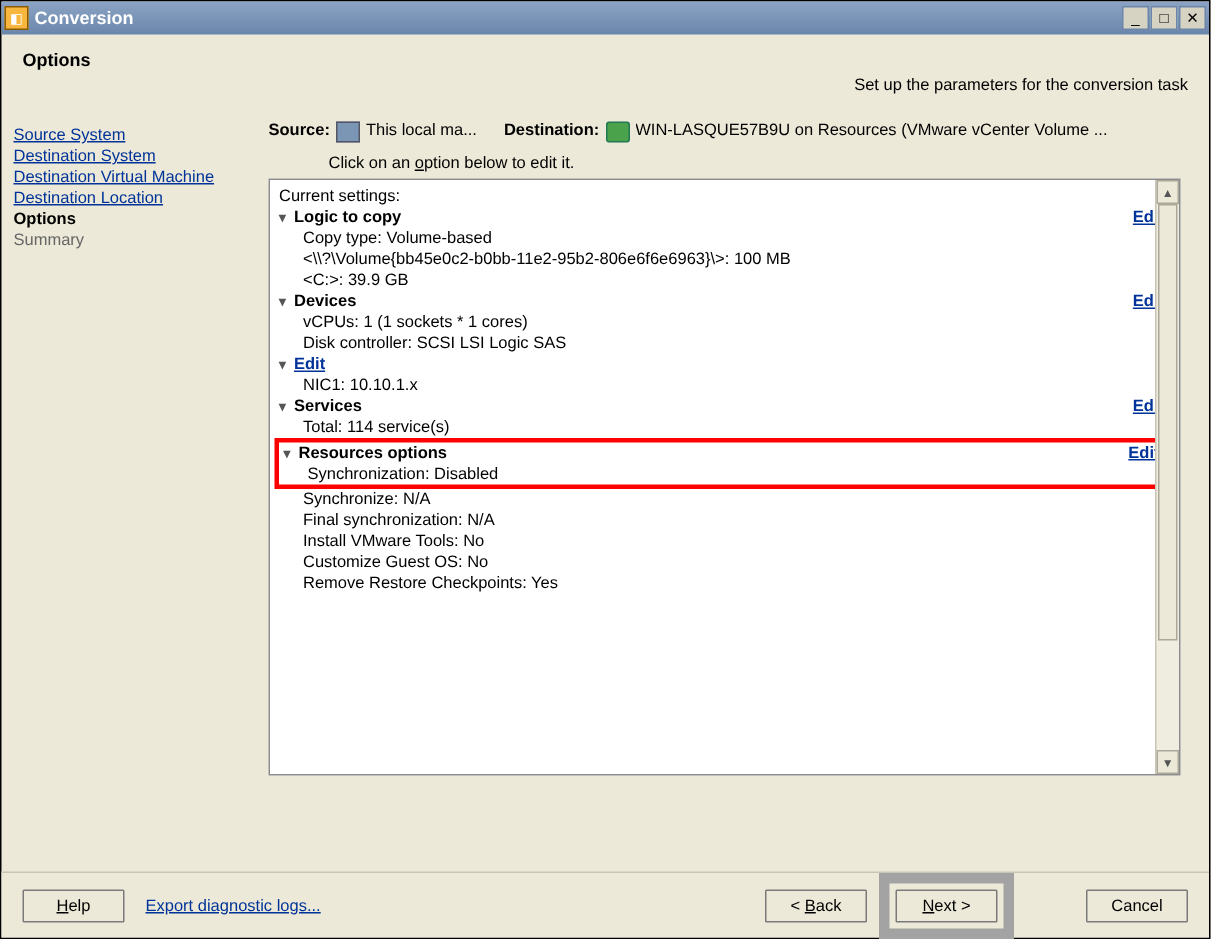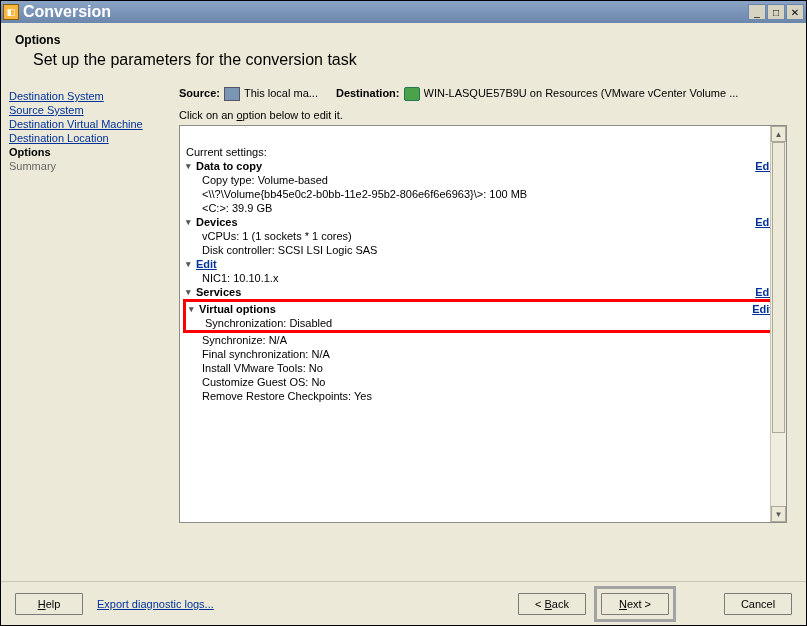"Conversion" .titlebar-text { font-size: 16px -> 12px }
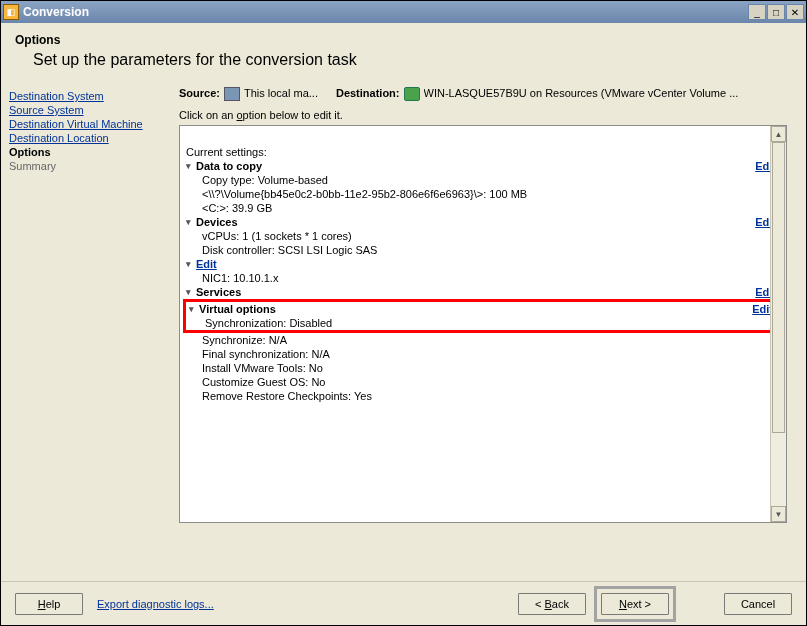"Set up the parameters for" .header p { font-size: 16px -> 11px; text-align: none -> right }
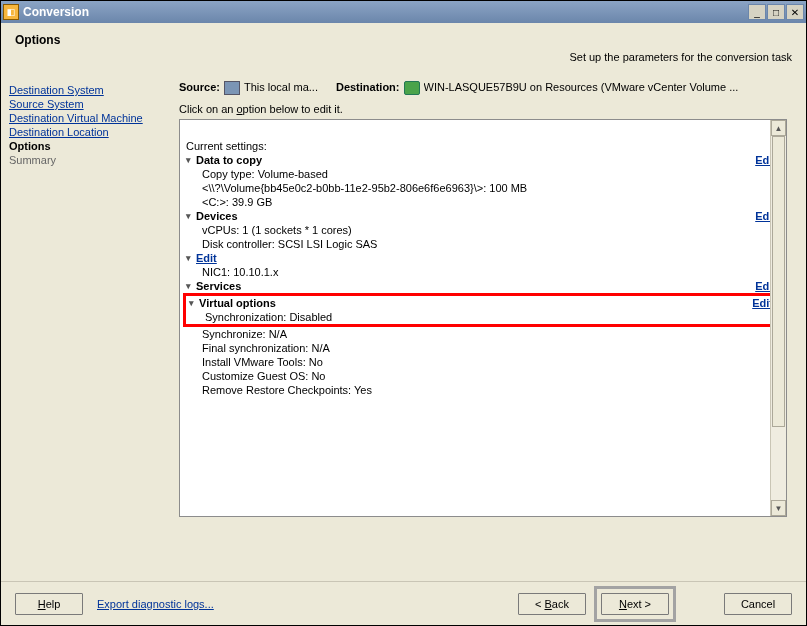"Destination System" span.side-link { order: before "Source System" -> after "Source System" }
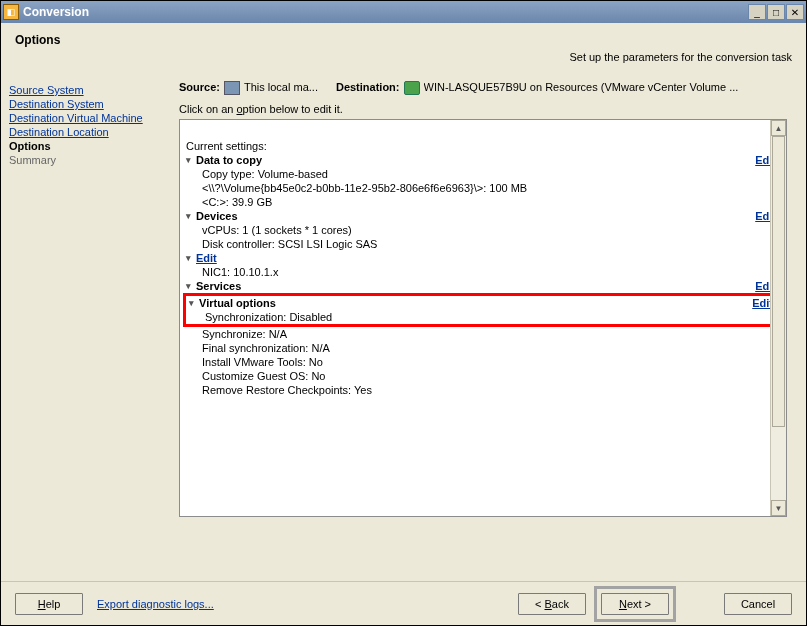"Click on an option below" .hint { margin-left: none -> 40px }
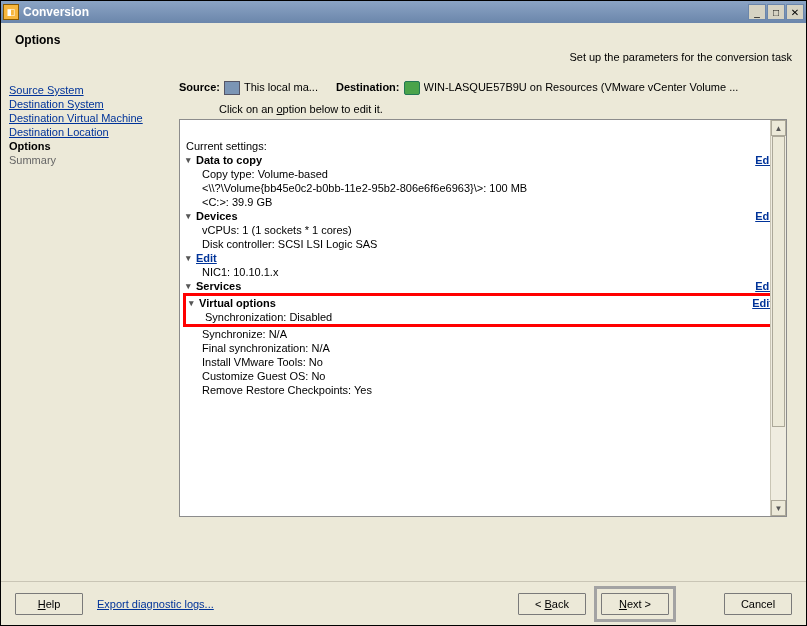"Current settings:" .scroll-inner { padding: 19px 6px -> 4px 6px }
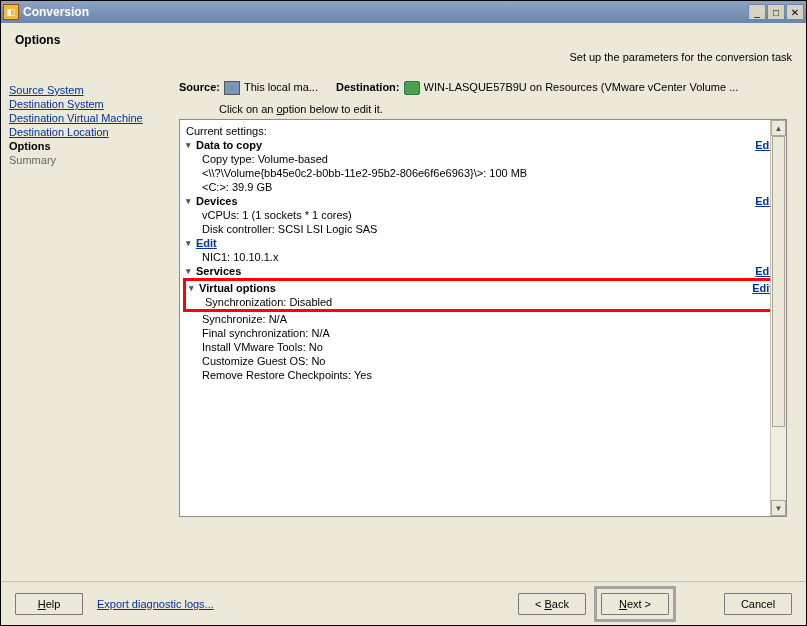"Data to copy" span.label { text: Data -> Logic }
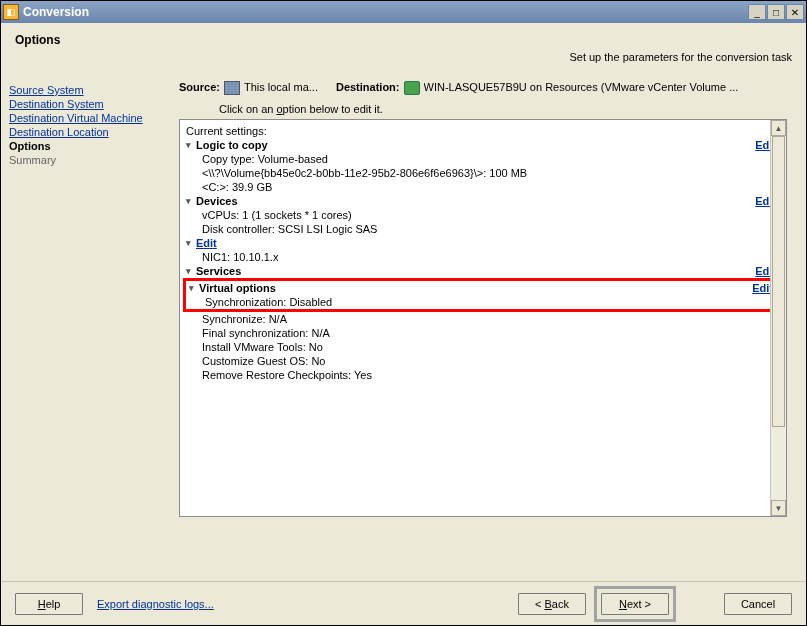"Total: 114 service(s)" div.row { html: none -> <div> <span></span> <span>Total: 114 service(s)</span> </div> }
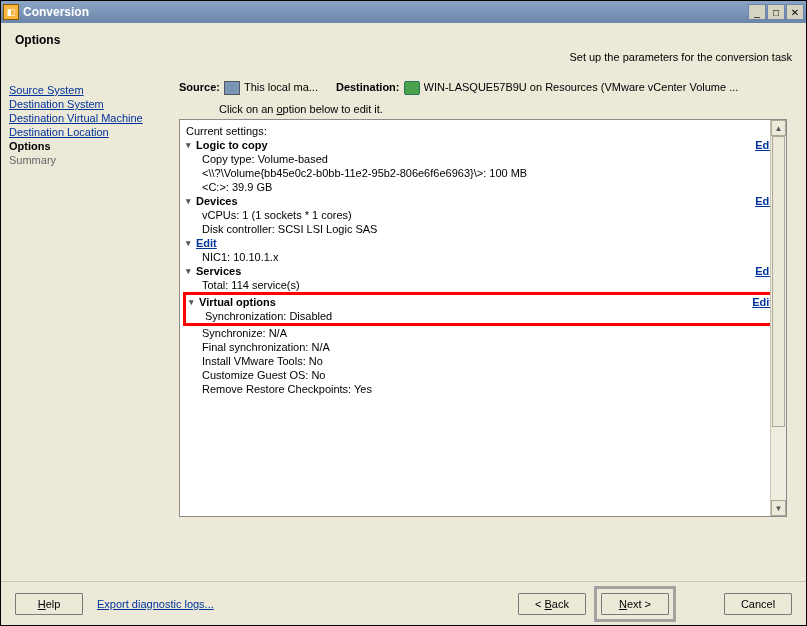"Virtual options" span.label { text: Virtual -> Resources }
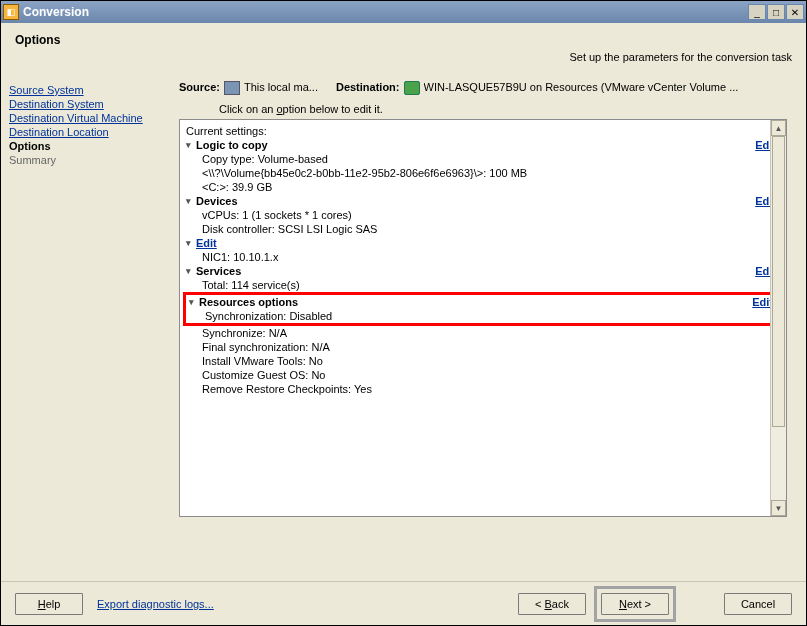"Next >" .btn-next-wrap { border: 3px solid #a3a3a3 -> 7px solid #a3a3a3 }
